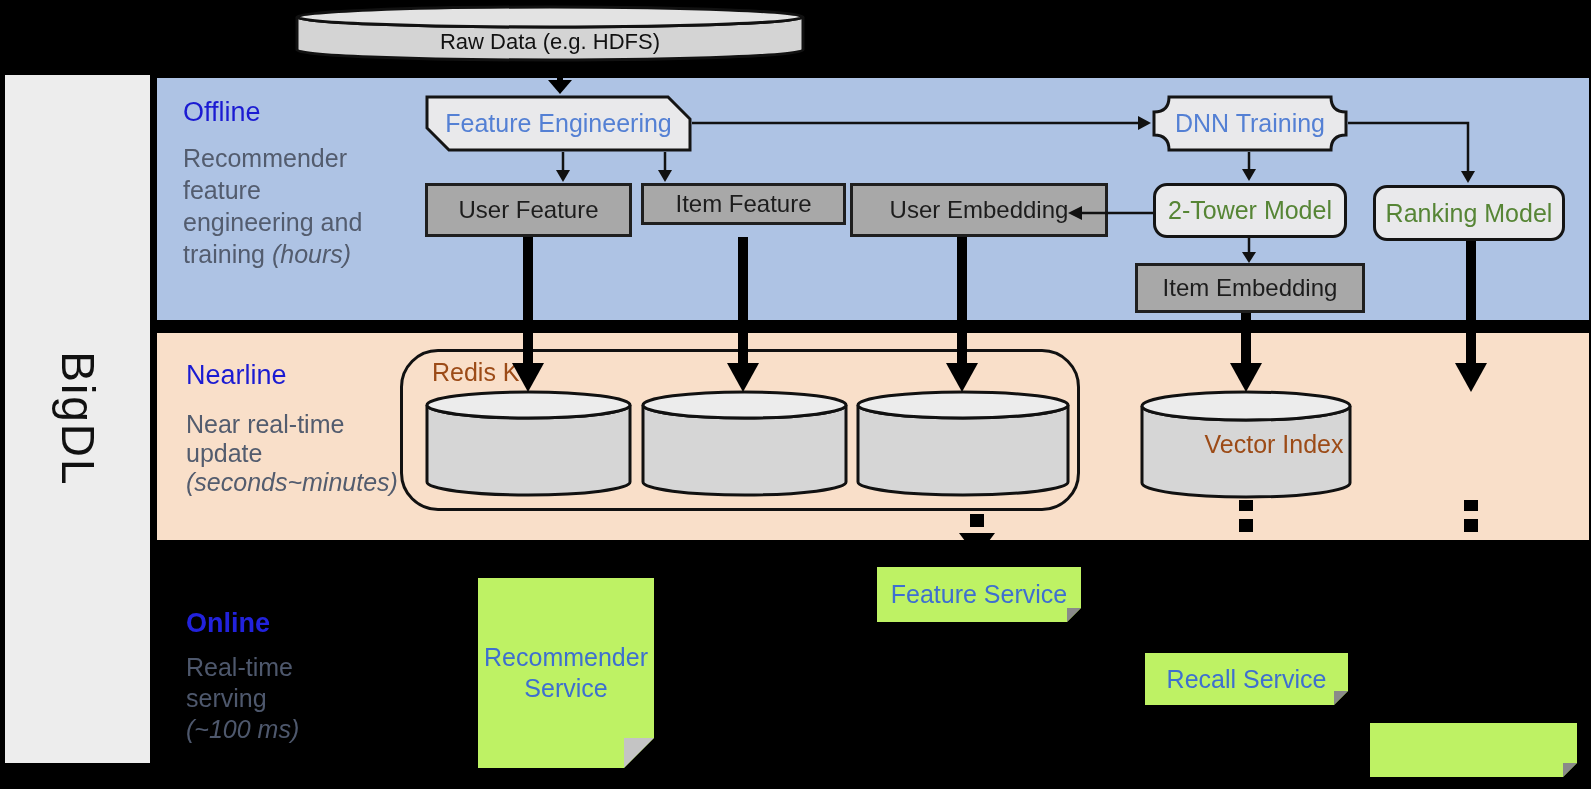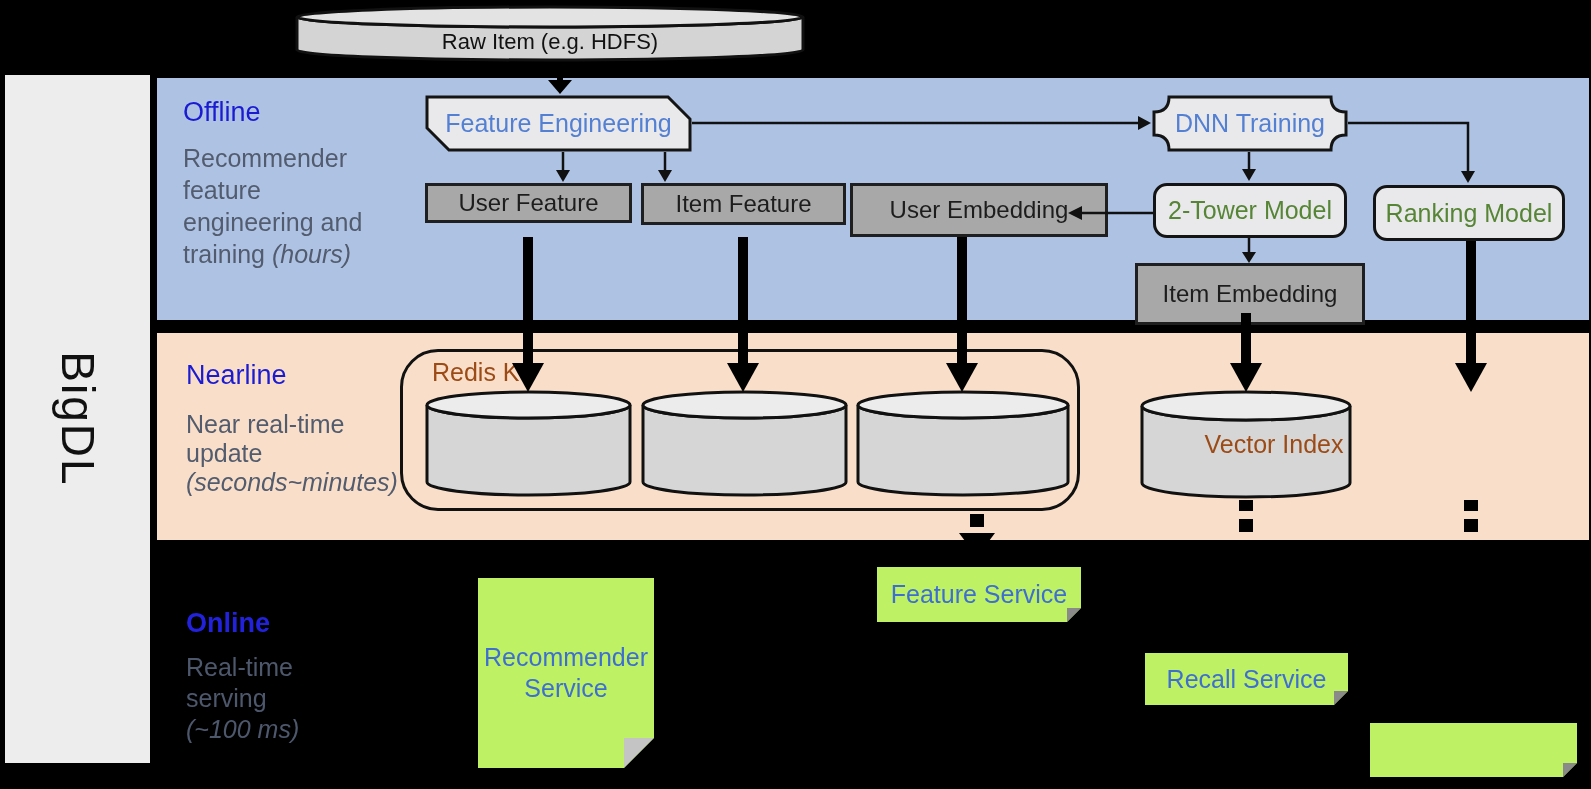"Raw Item (e.g. HDFS)" div.shape-label { text: Item -> Data }
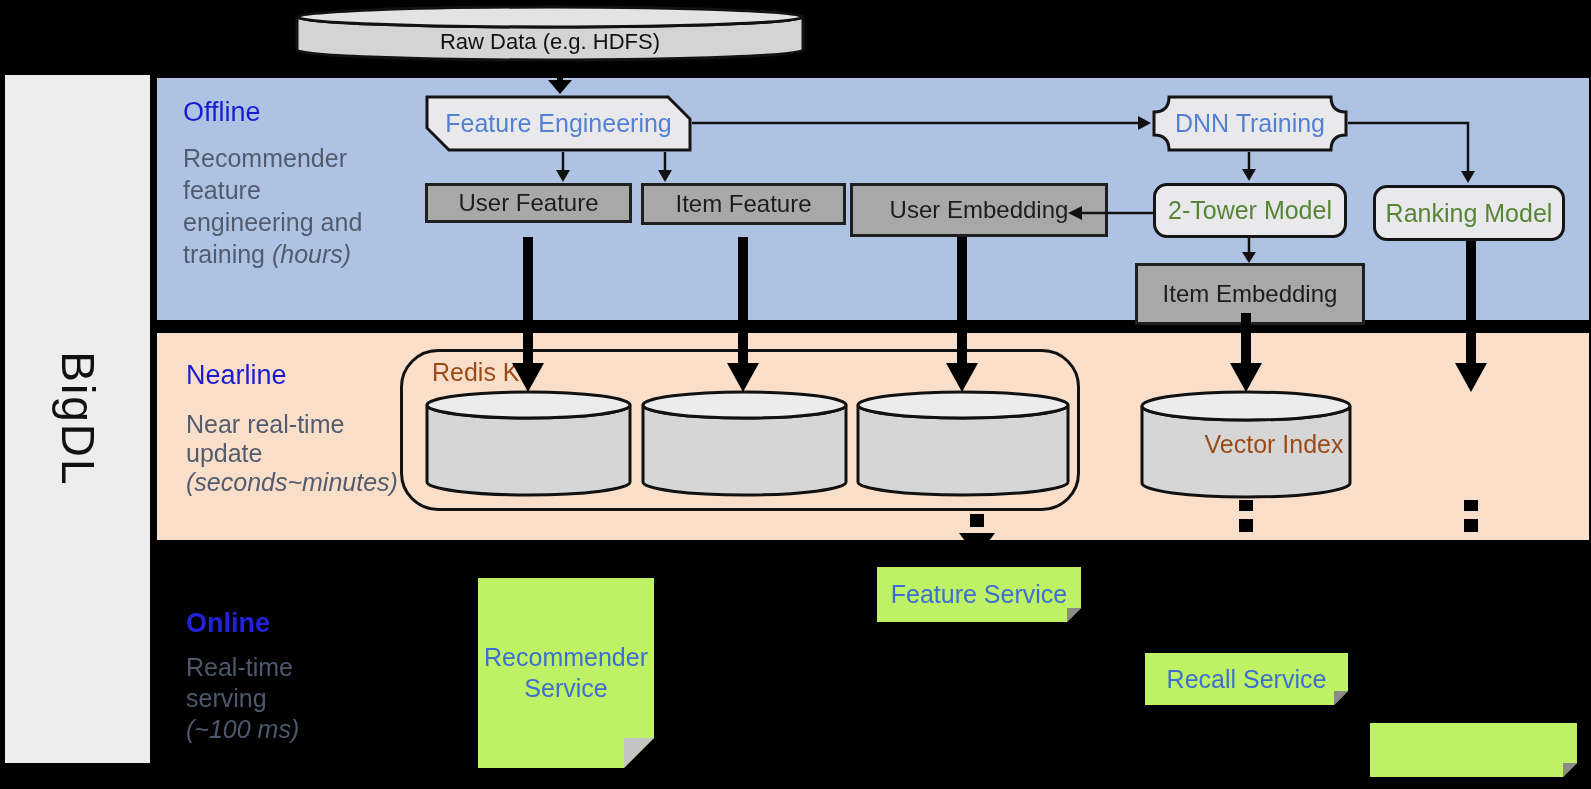"User Feature" div.abs { height: 40px -> 54px }
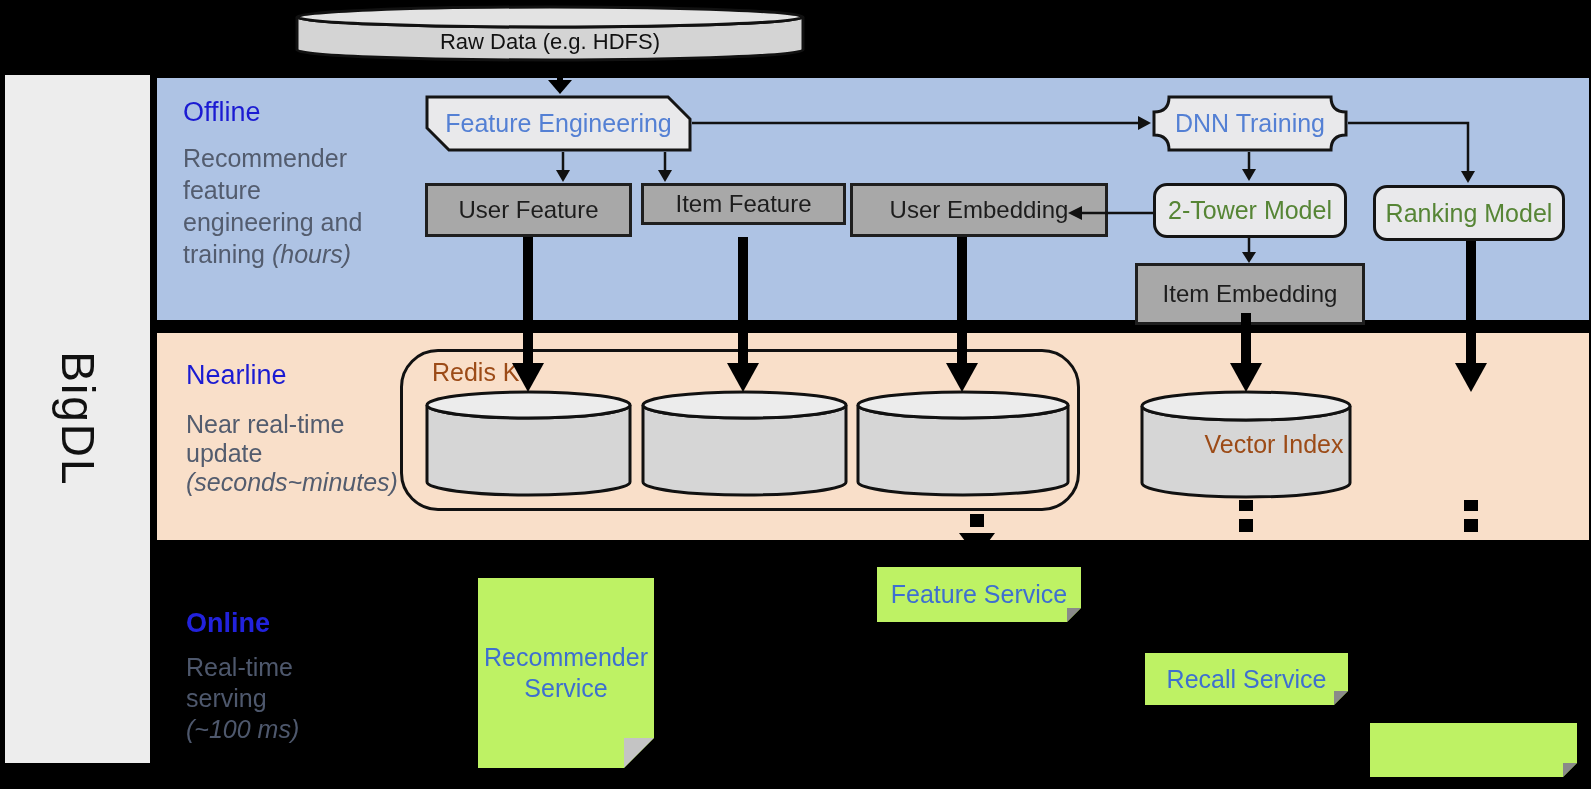"Item Embedding" div.abs { height: 62px -> 50px }
